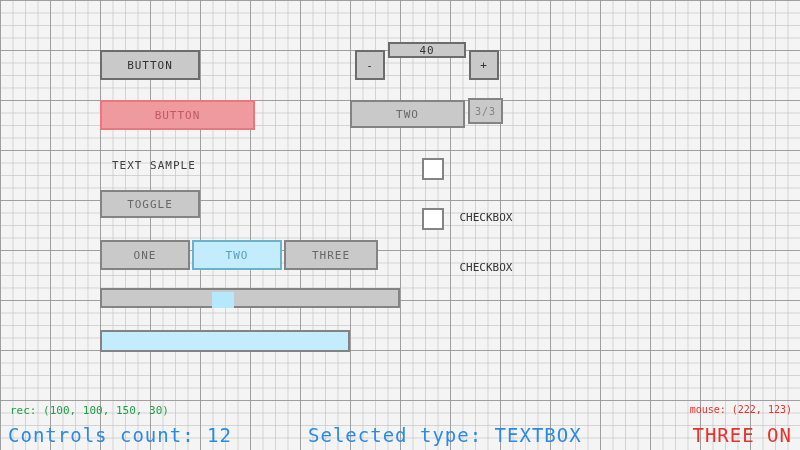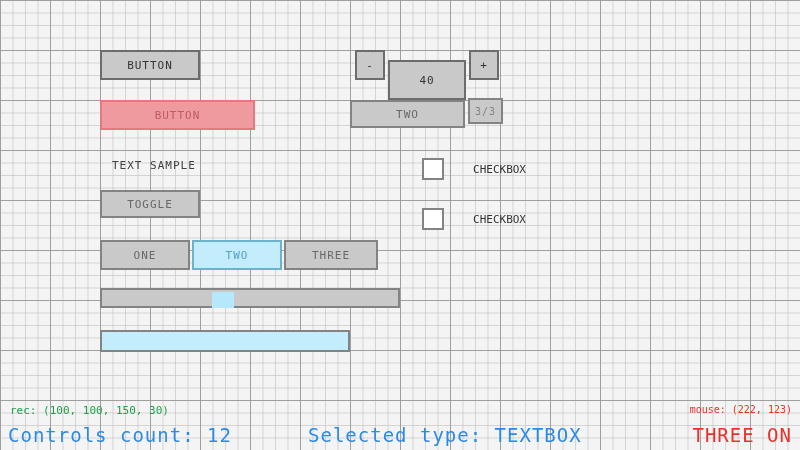"40" div.ctrl { height: 40px -> 16px; top: 60px -> 42px }
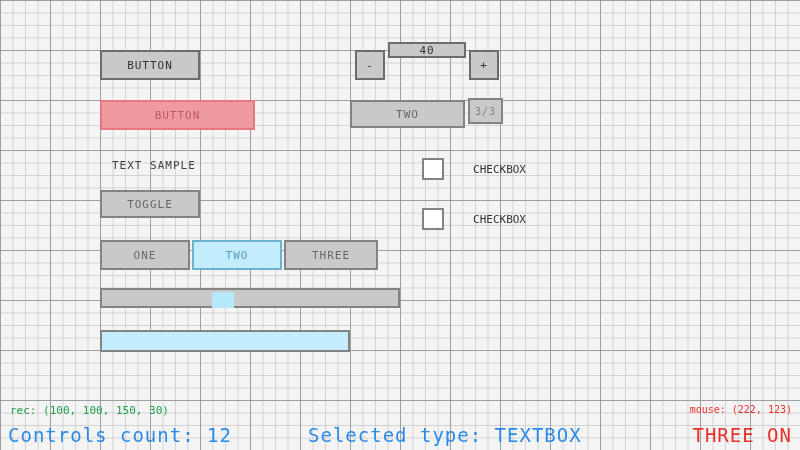"CHECKBOX" .checkbox-label { justify-content: flex-end -> center; margin-top: none -> 48px }
